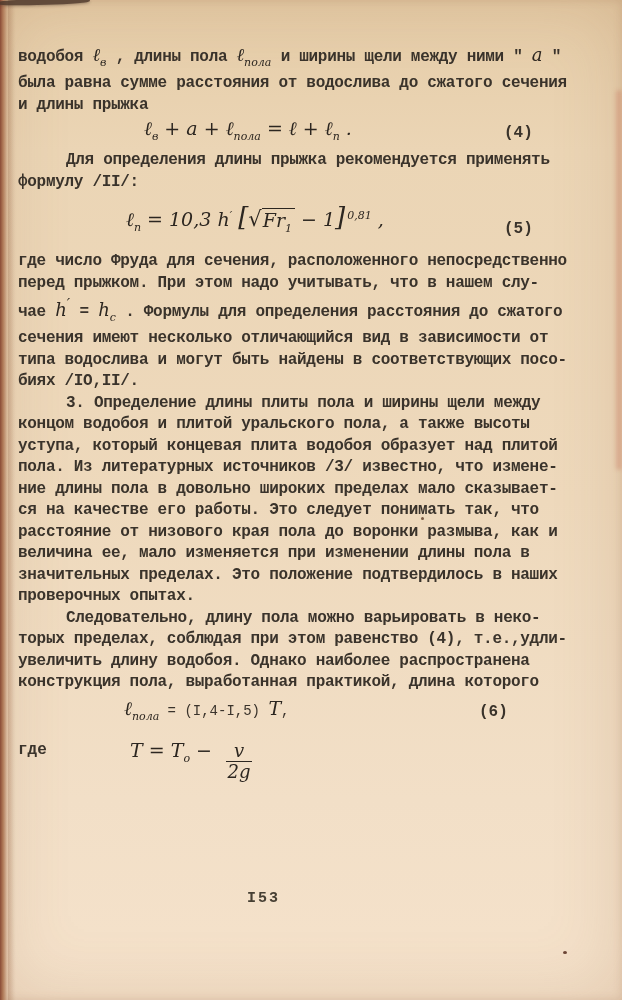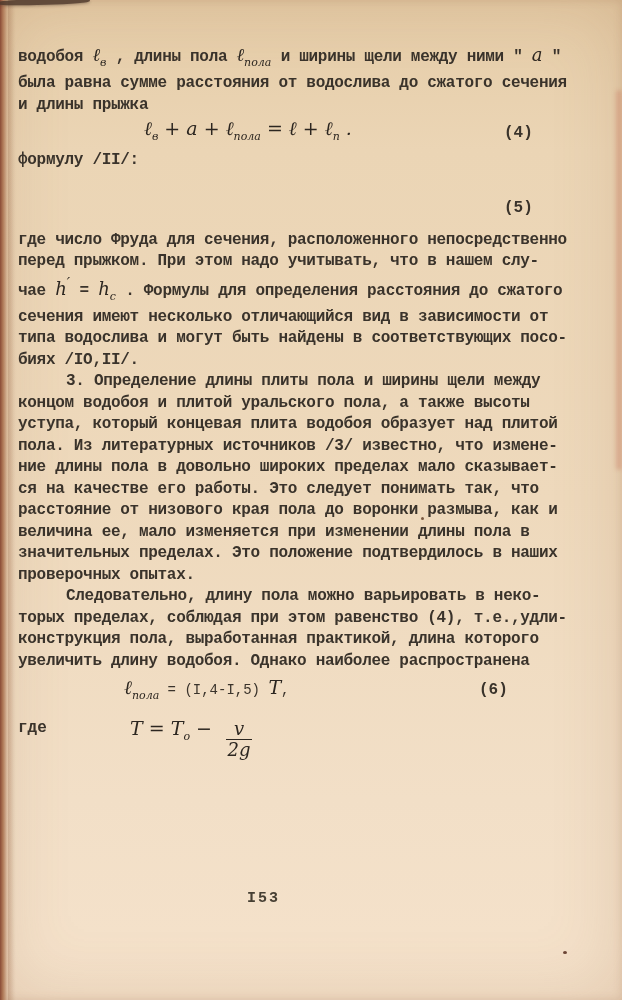"Для определения длины прыжка" div.ln { html: none -> <div>Для определения длины прыжка рекомендуется применять</div> }
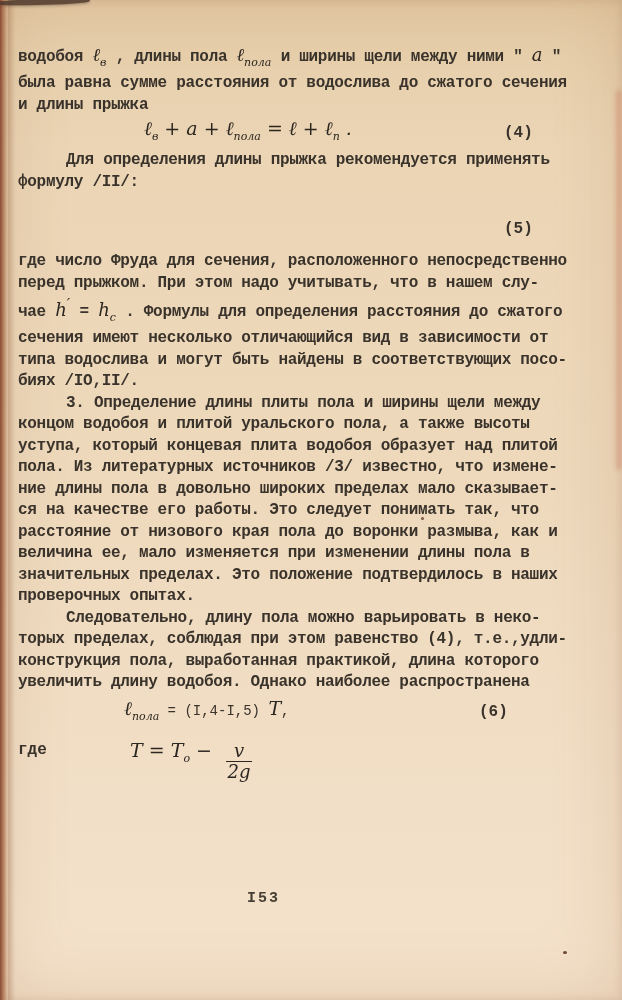"ℓп = 10,3 h′ [√Fr1" span.hand { html: none -> <span><span>ℓ</span><sub>п</sub><span> = </span><span>10,3 </span><span>h</span><sup>′</sup>&nbsp;<span>[</span><span>√</span><span><span>Fr</span><sub>1</sub></span><span> − </span><span>1</span><span>]</span><span>0,81</span><span> ,</span></span> }
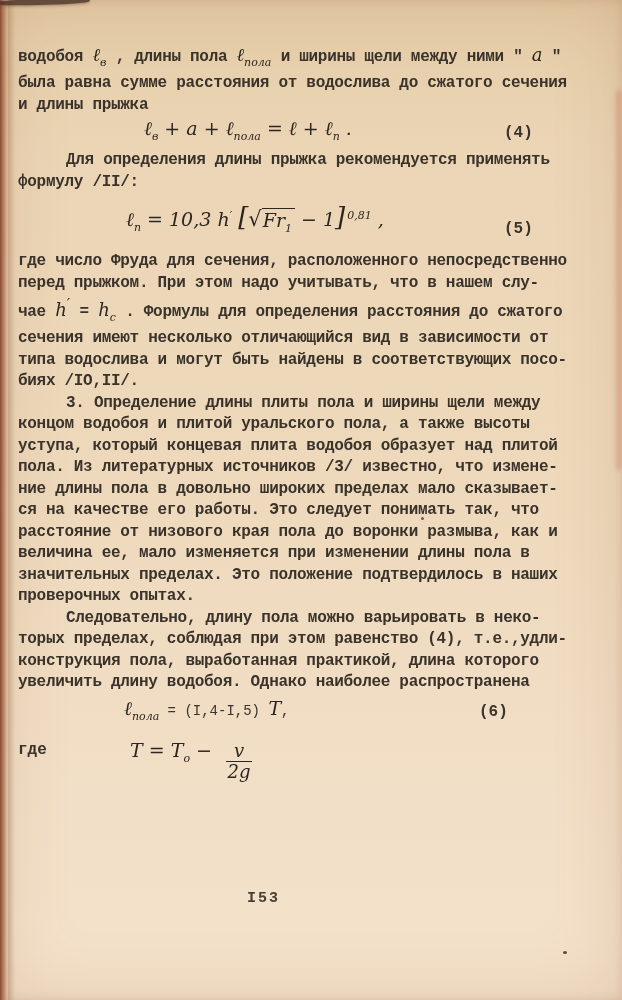"конструкция пола, выработанная" div.ln { order: before "увеличить длину водобоя. Однако наиболее" -> after "увеличить длину водобоя. Однако наиболее" }
